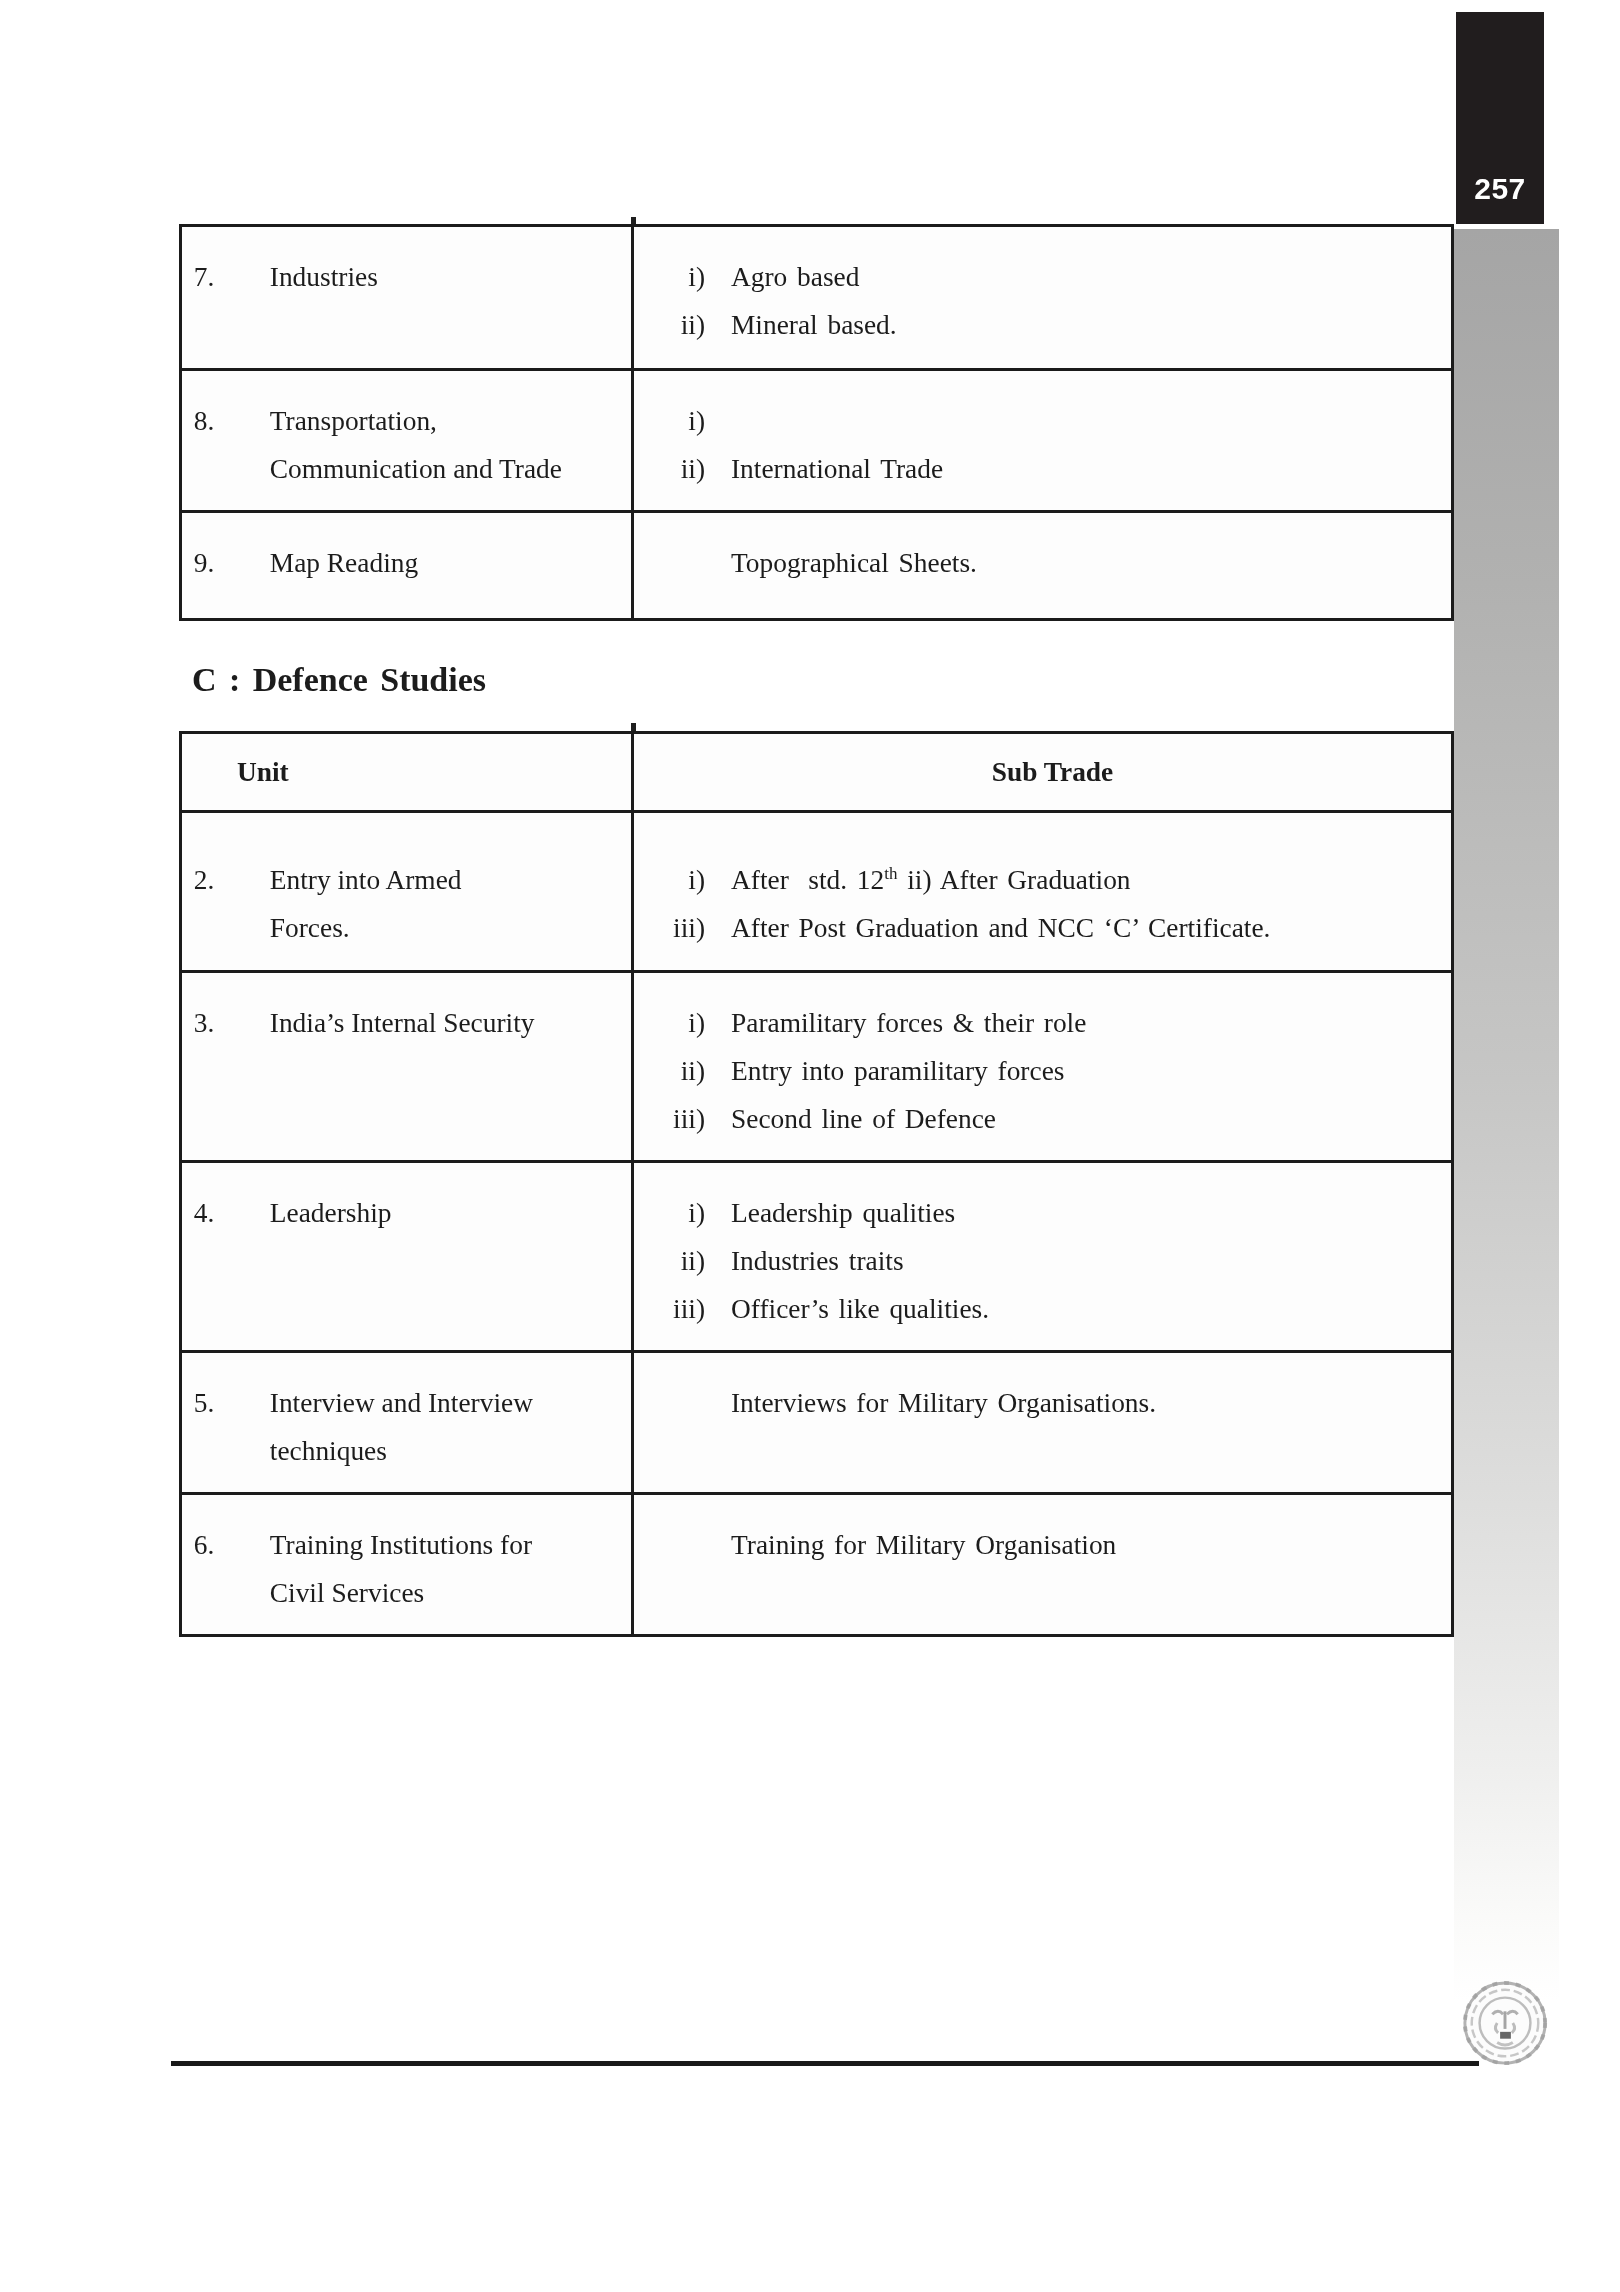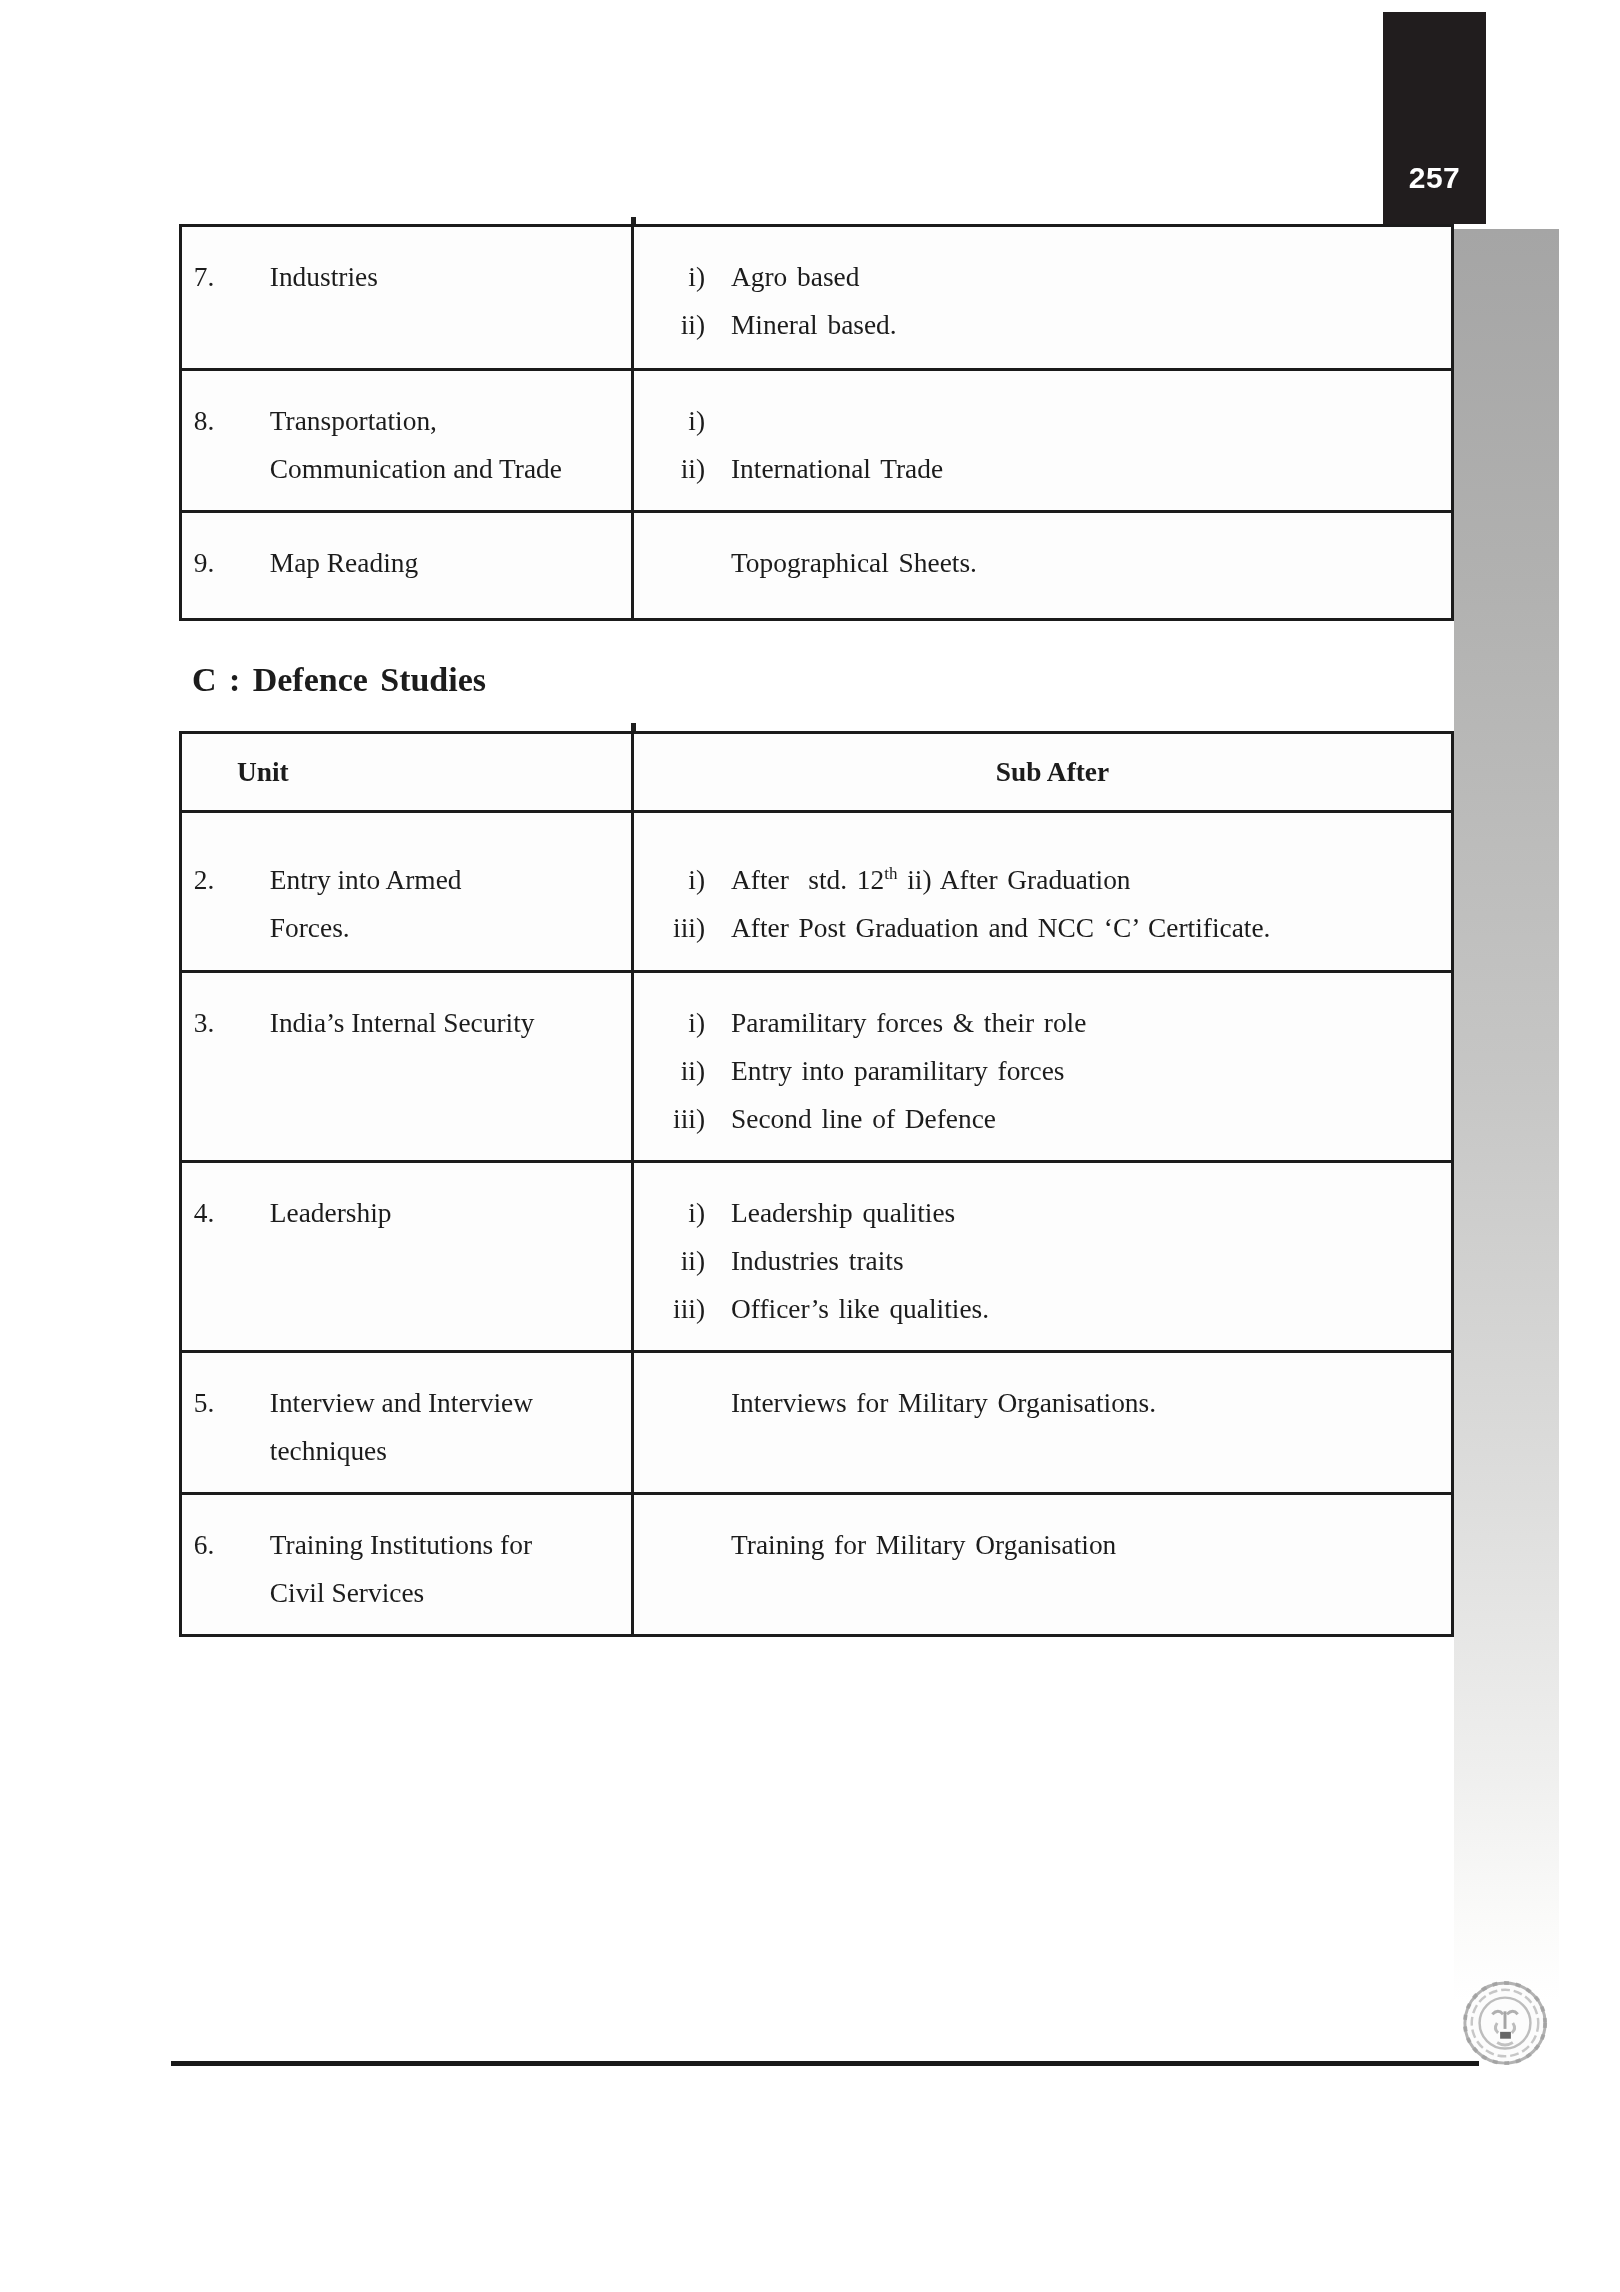"257" .pagebox { left: 1383px -> 1456px; padding-bottom: 29px -> 18px; width: 103px -> 88px }
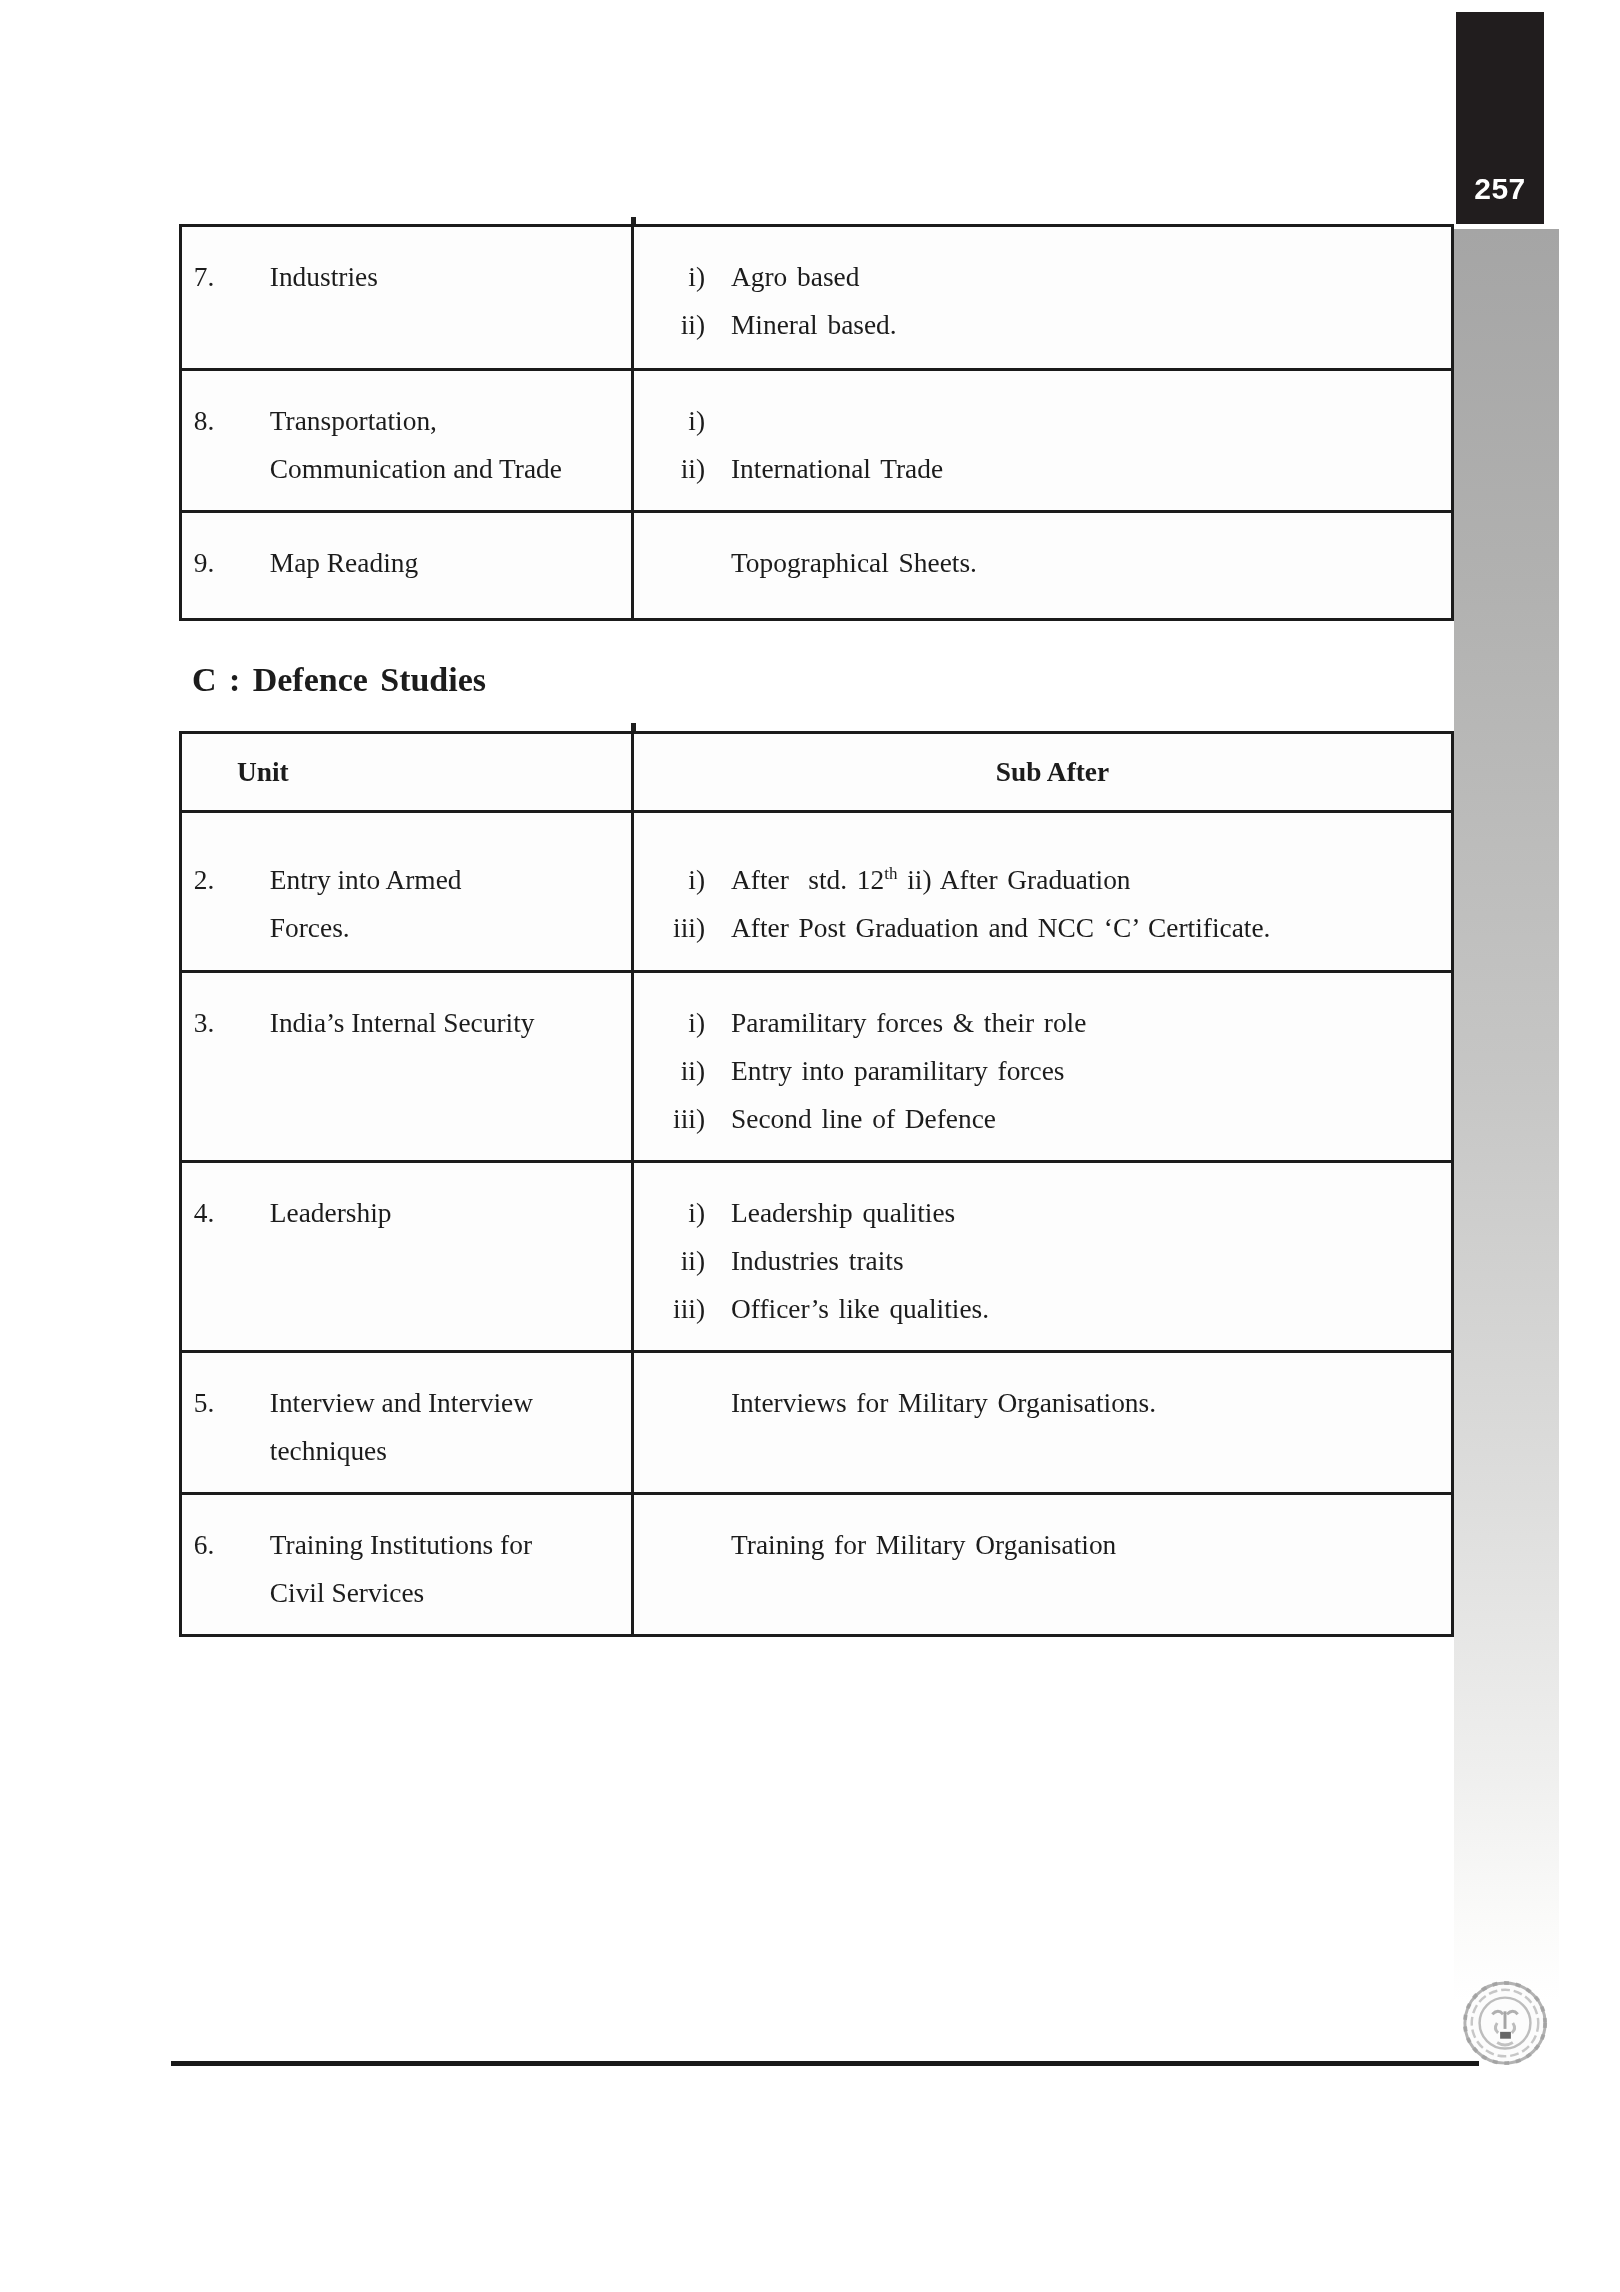"Sub After" div.hs { text: After -> Trade }
